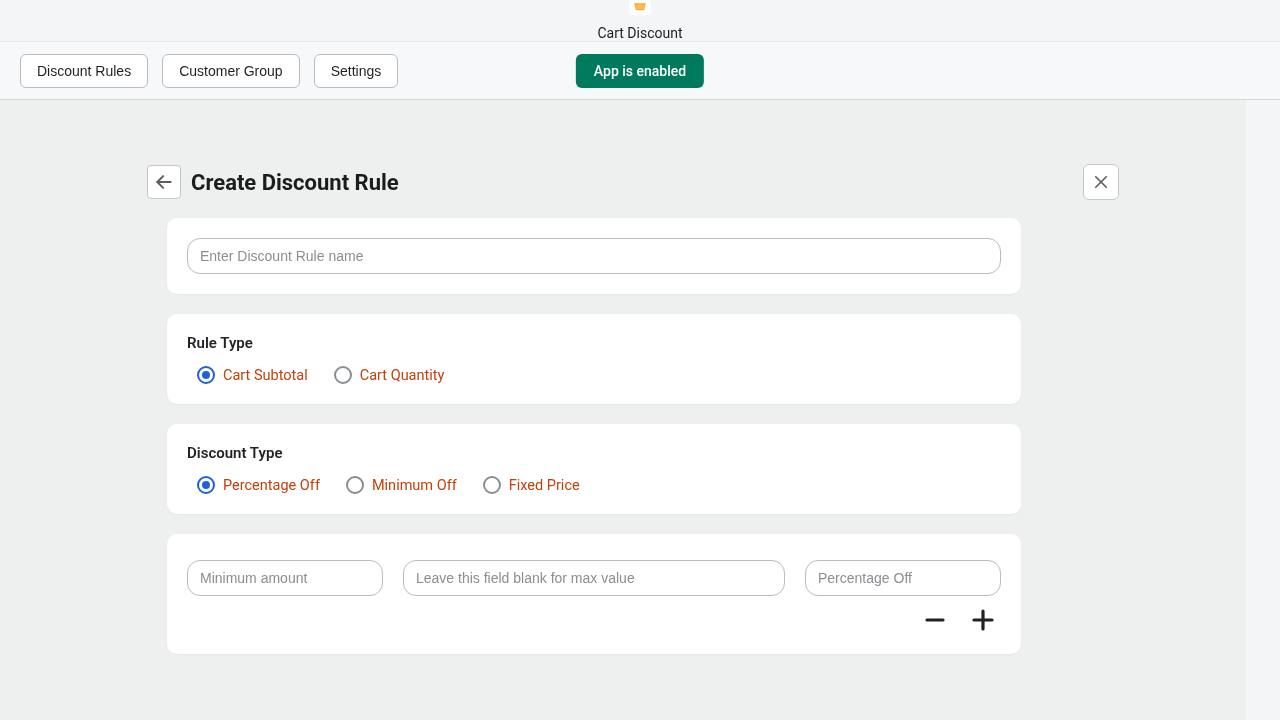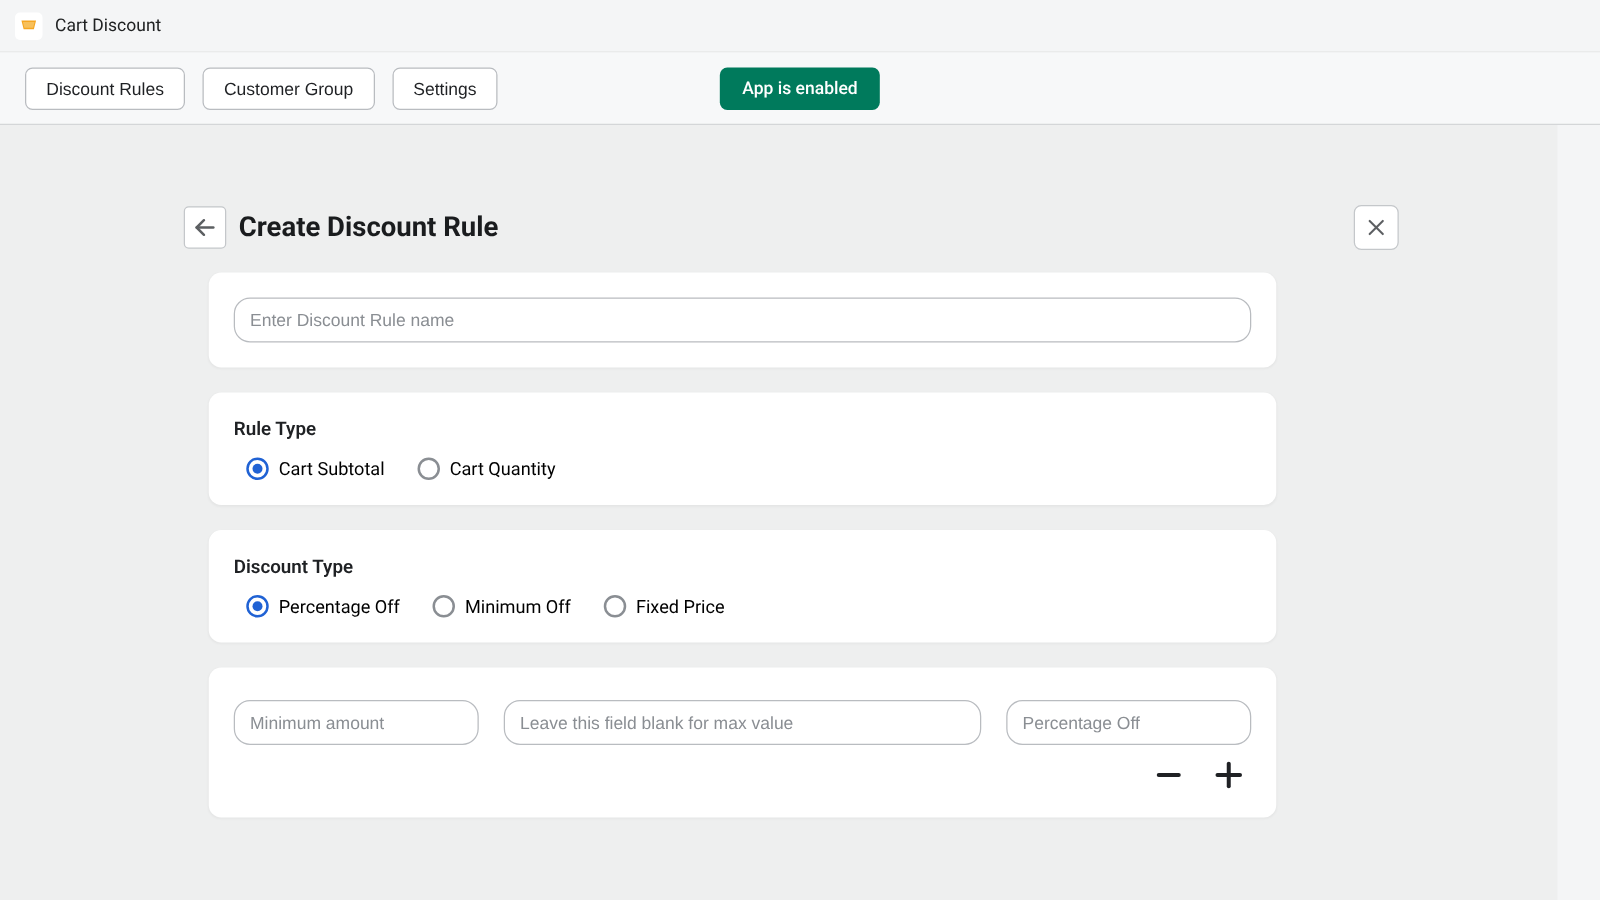"Cart Discount" .topbar { flex-direction: none -> column }
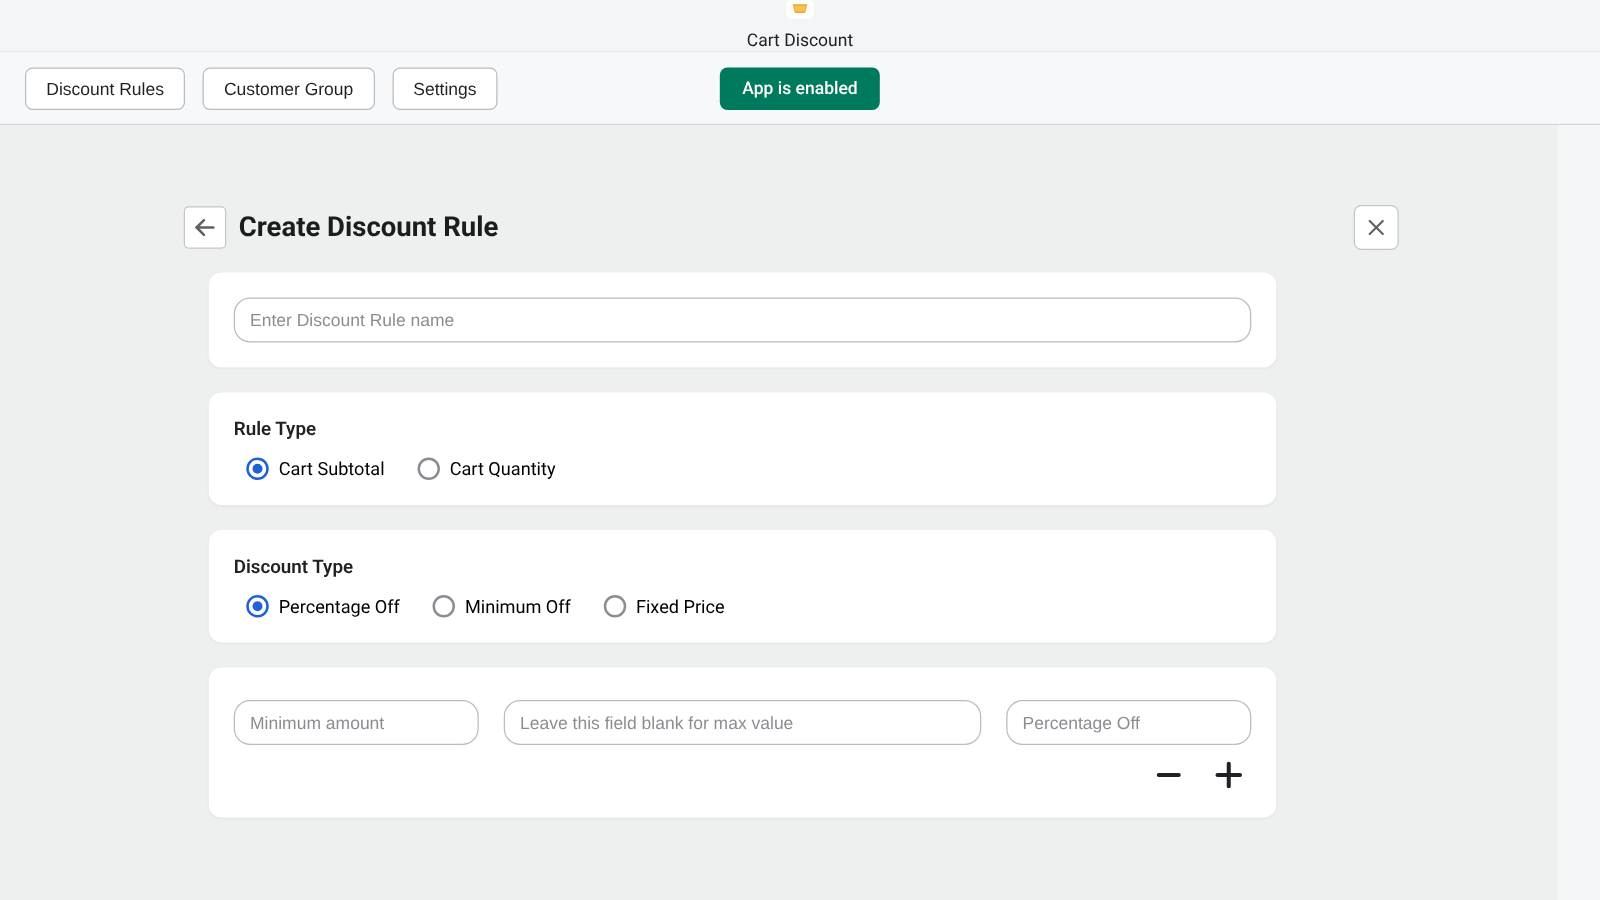"Cart Subtotal" .radio-label { color: #000000 -> #c2410c }
